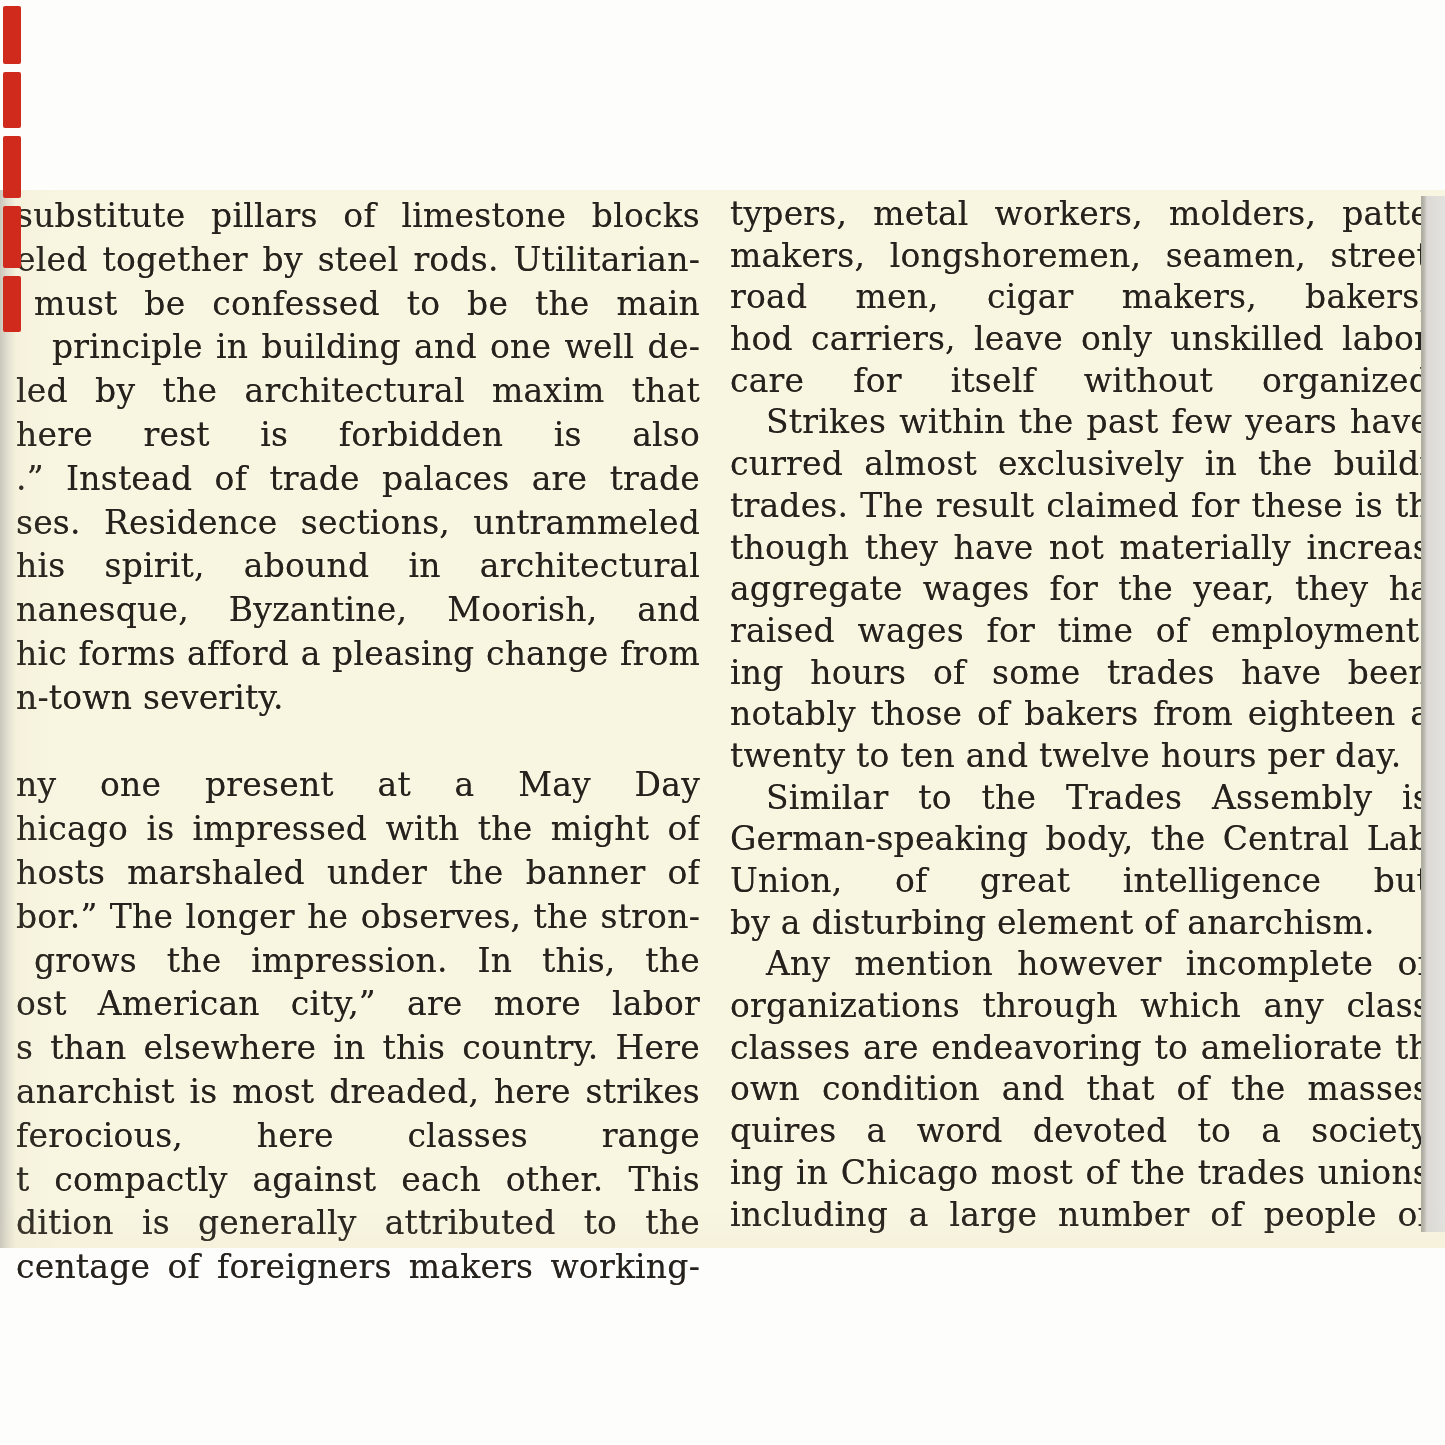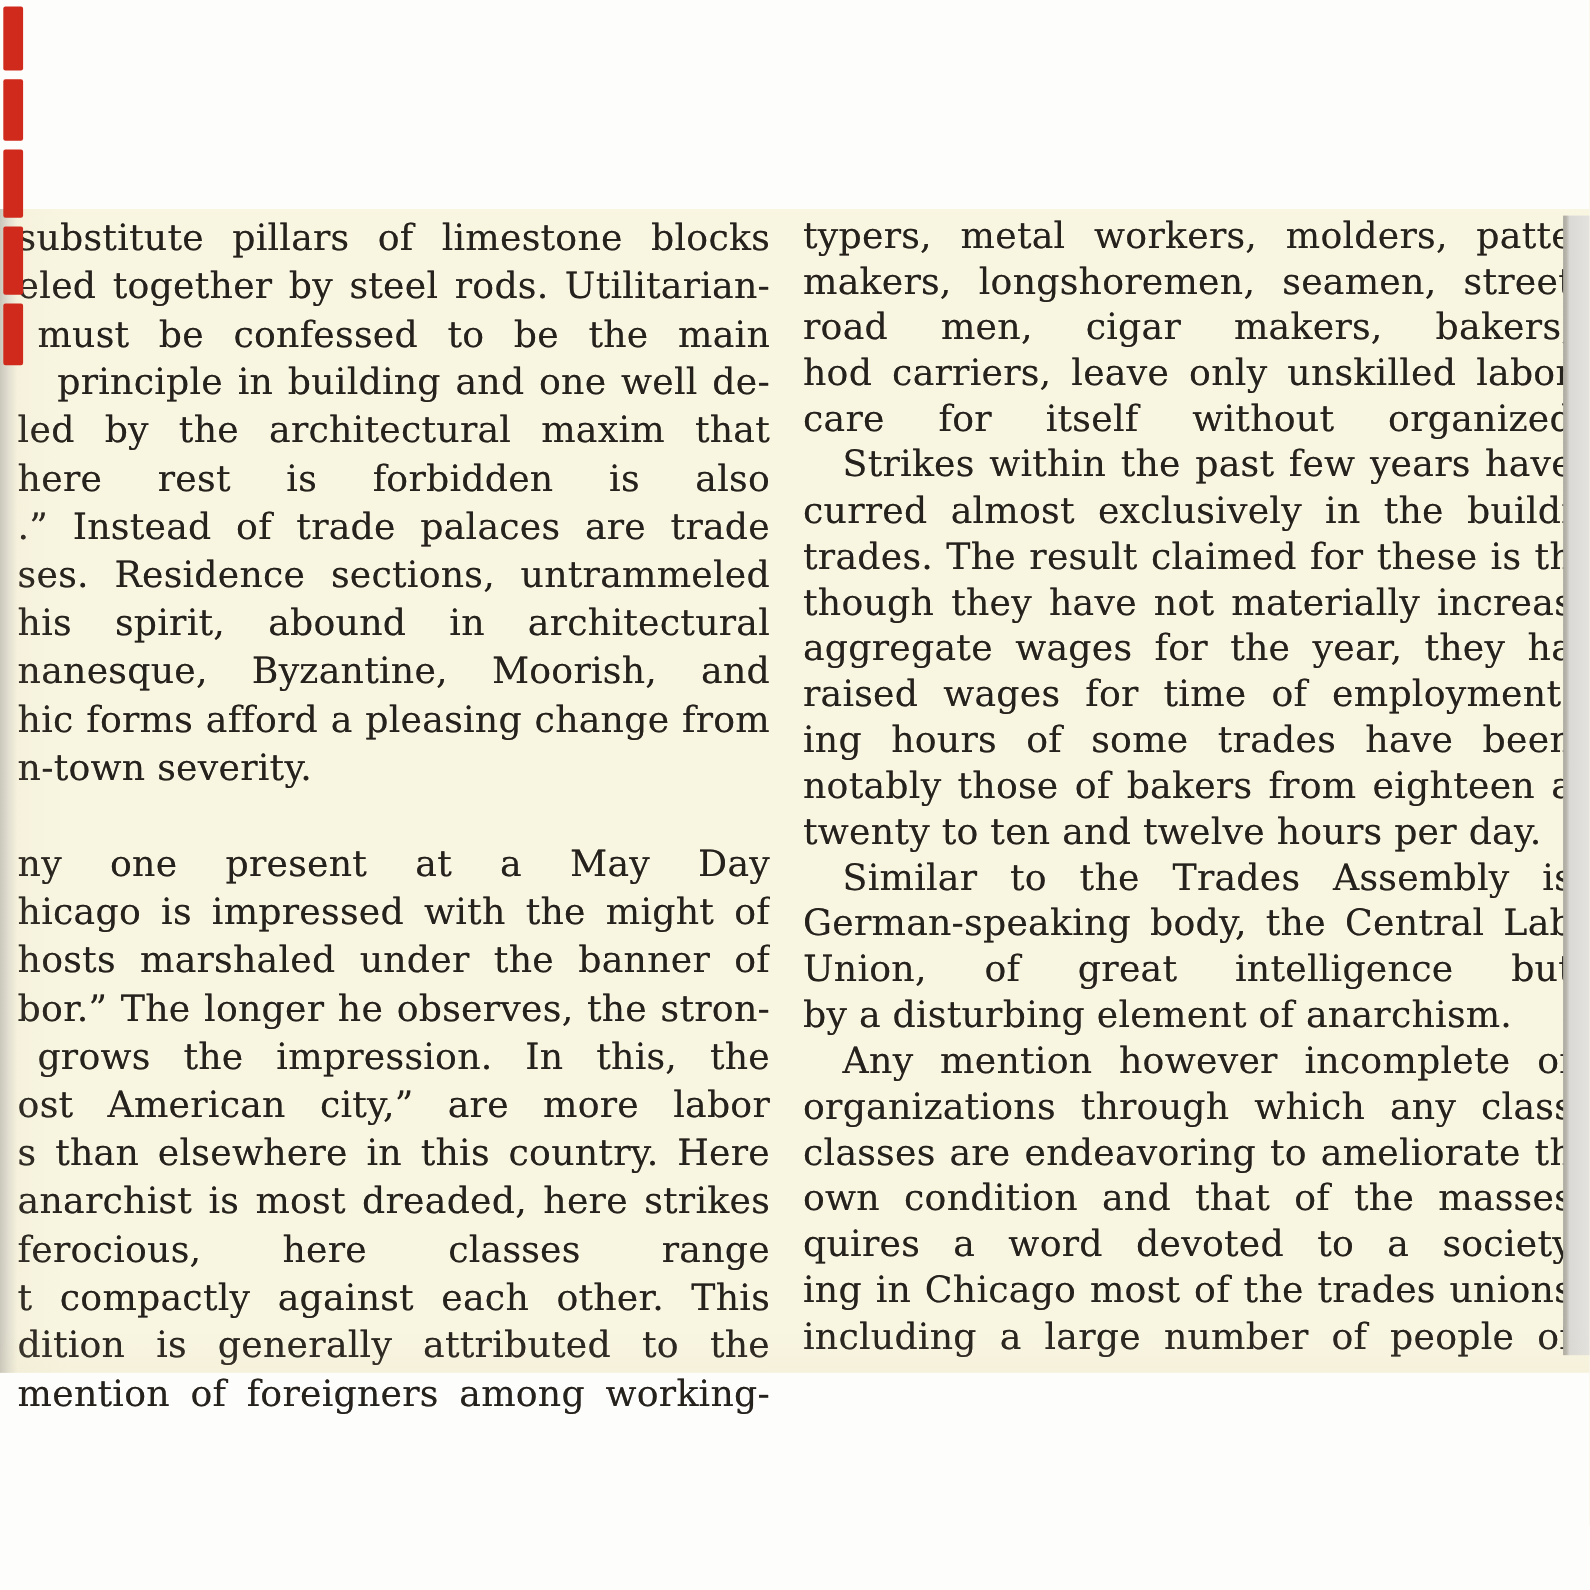"mention of foreigners among working-" div.line { text: mention of foreigners among -> centage of foreigners makers }
